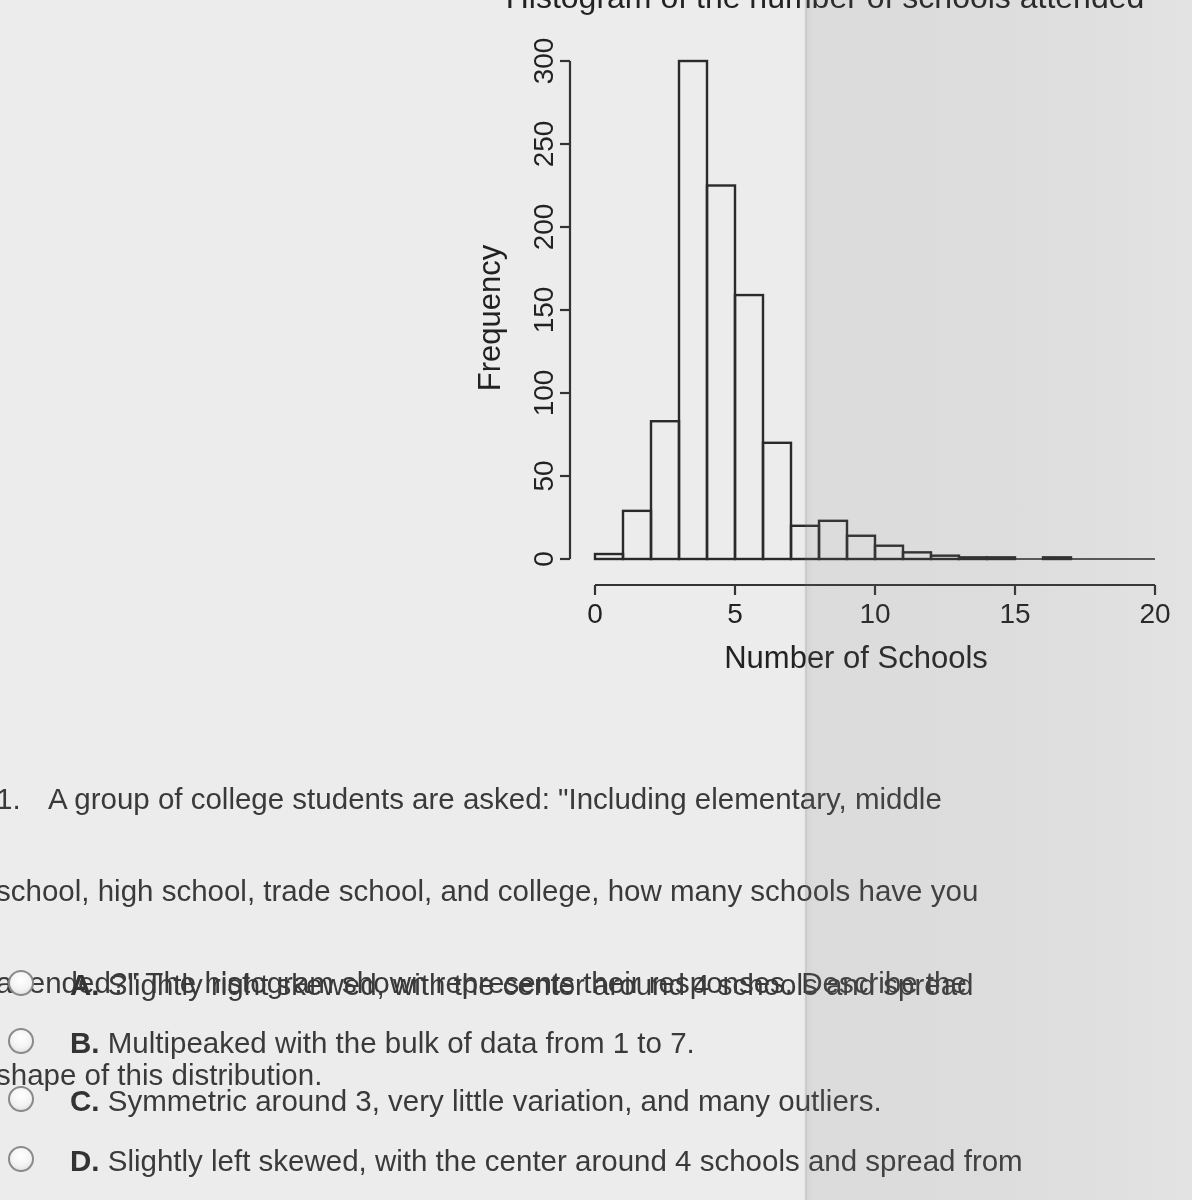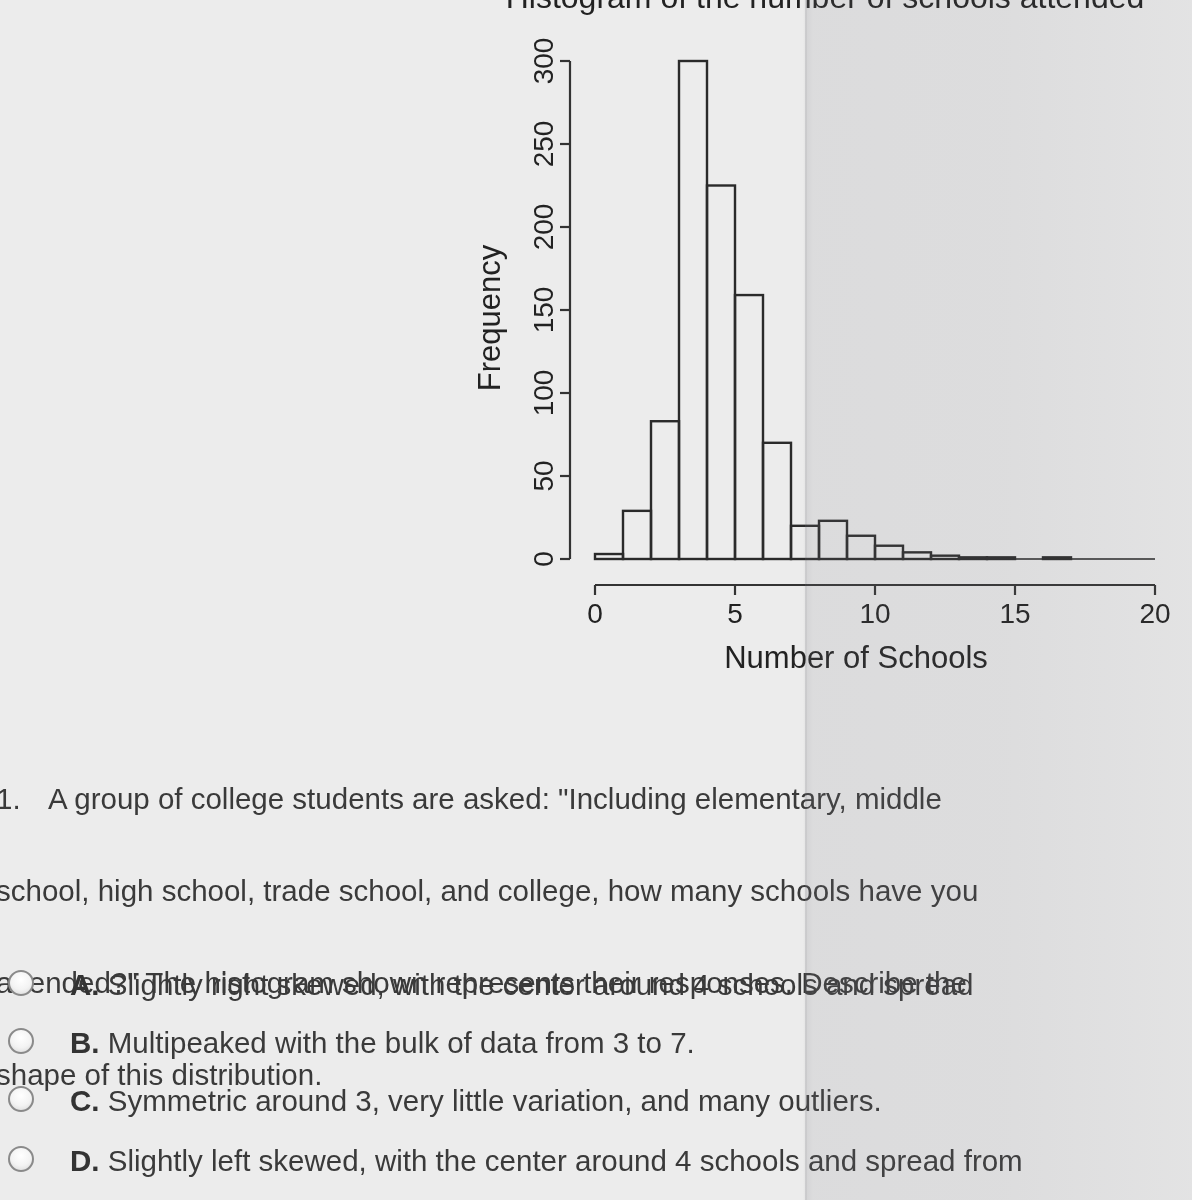"Multipeaked with the bulk of" span { text: 3 -> 1 }
